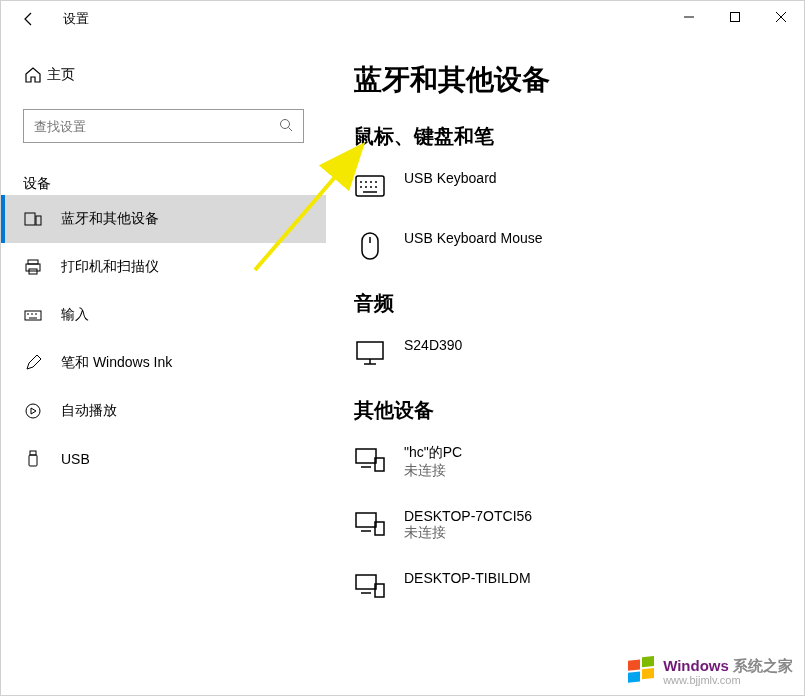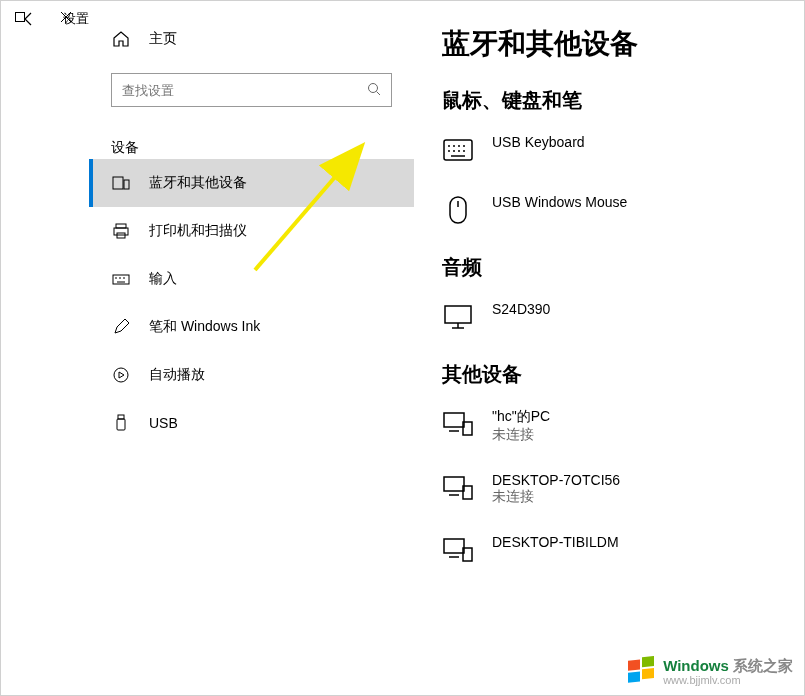"设置" .window { flex-direction: row -> column }
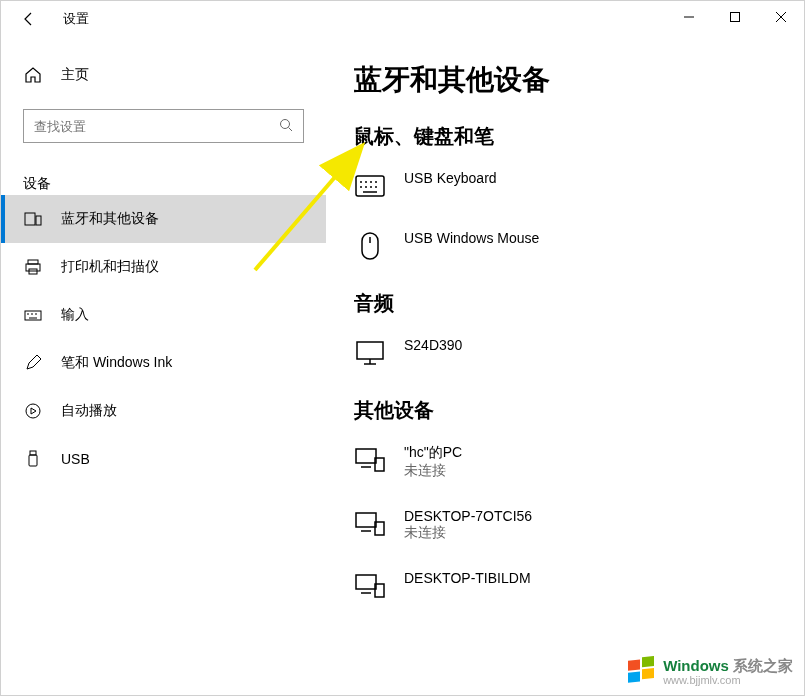"主页" .home-row { gap: 18px -> 4px }
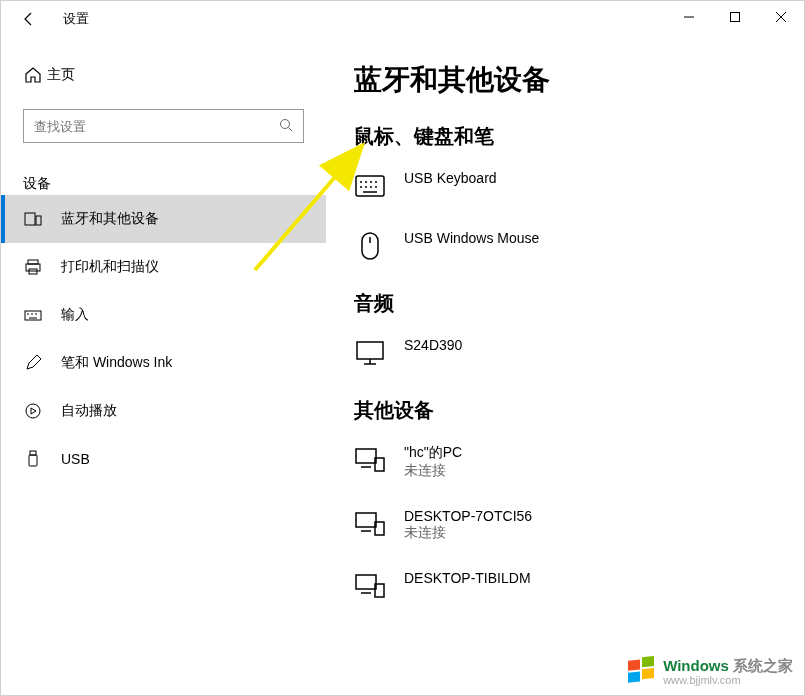"USB Windows Mouse" span.device-name { text: Windows -> Keyboard }
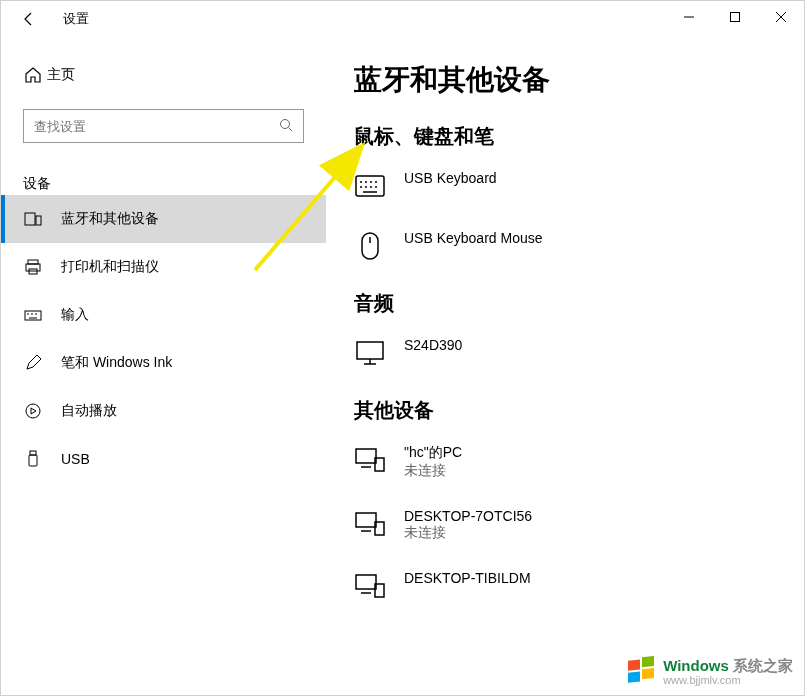"Windows" .wm-line1 .blue { color: #15803d -> #701a75 }
